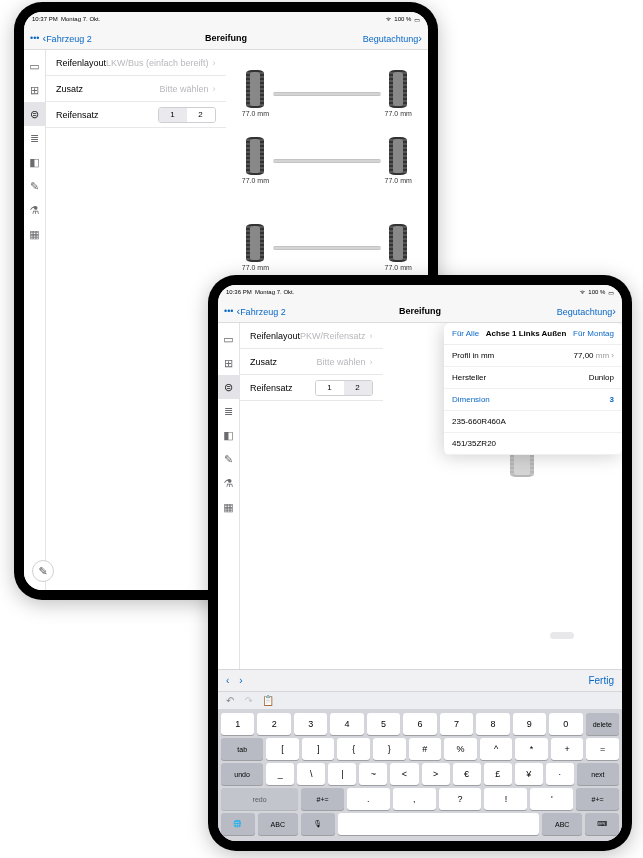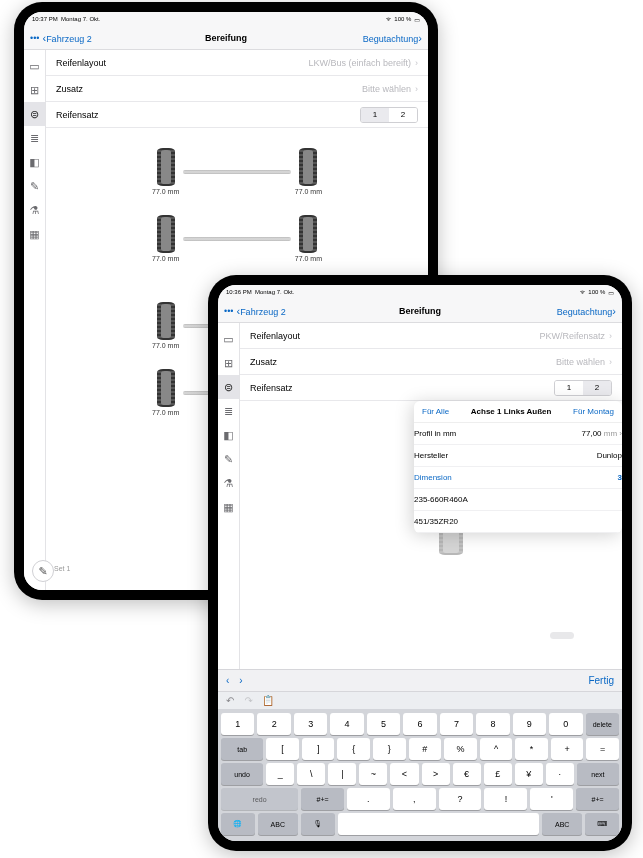"Reifenlayout" .main { flex-direction: column -> row }
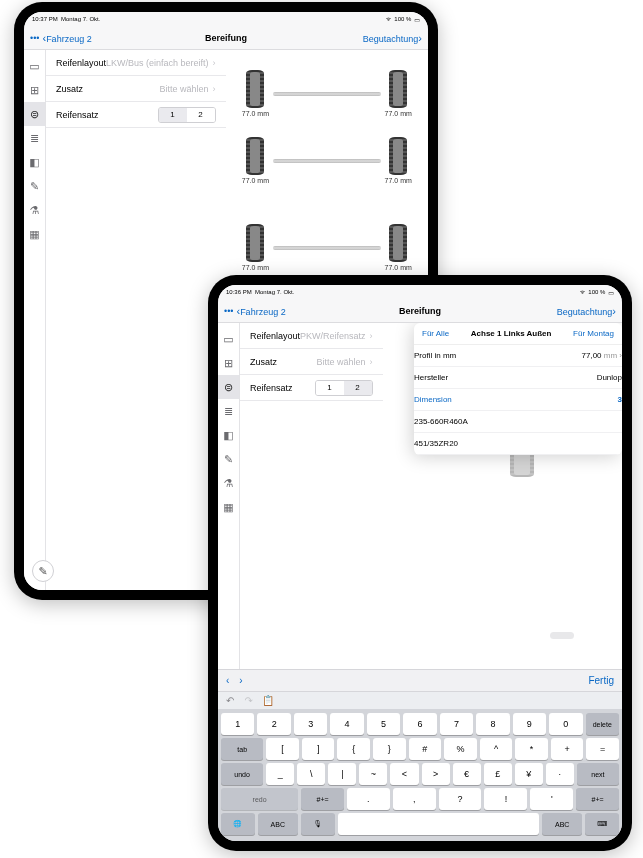"Für Alle" .popover { width: 208px -> 178px }
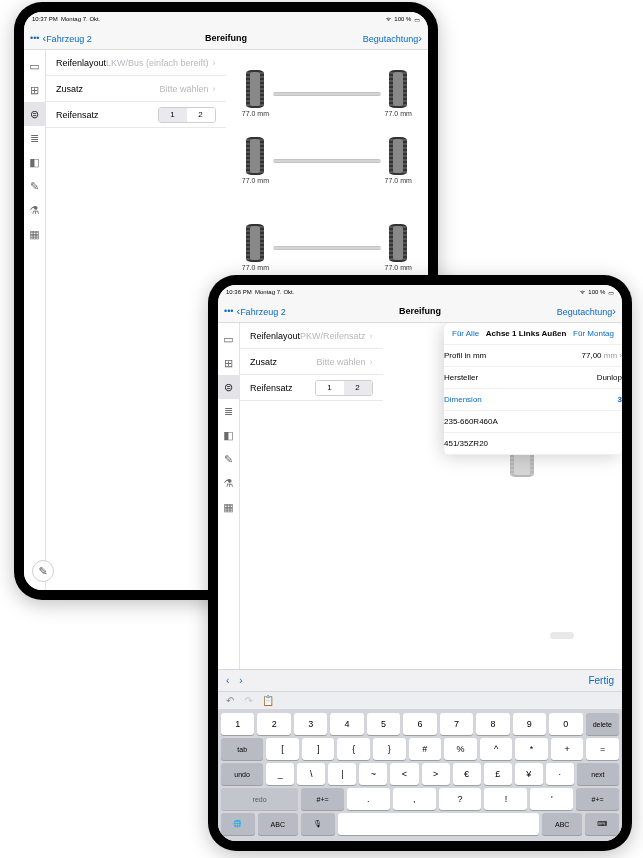"Profil in mm" .pop-row { padding: 0 0 -> 0 8px }
